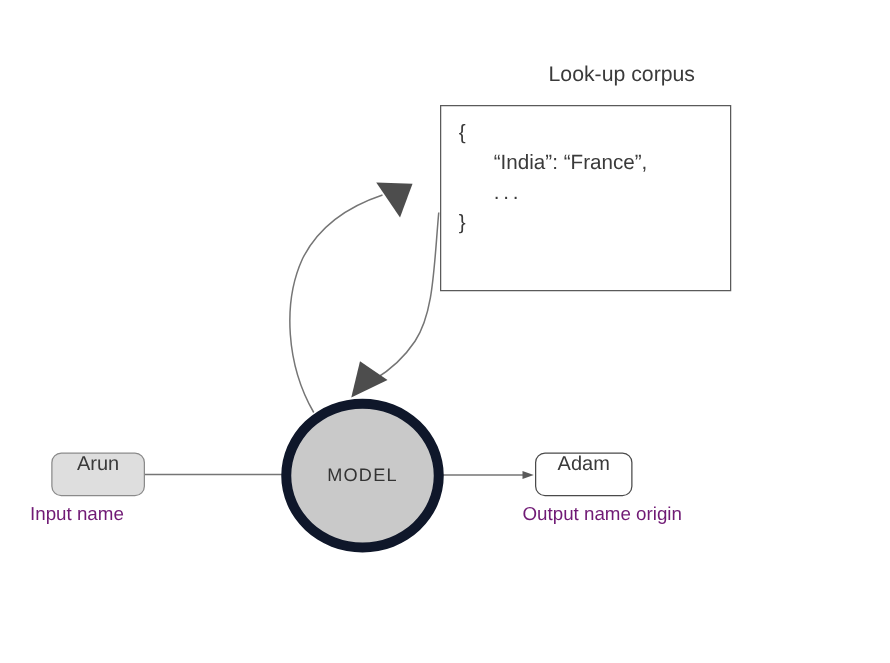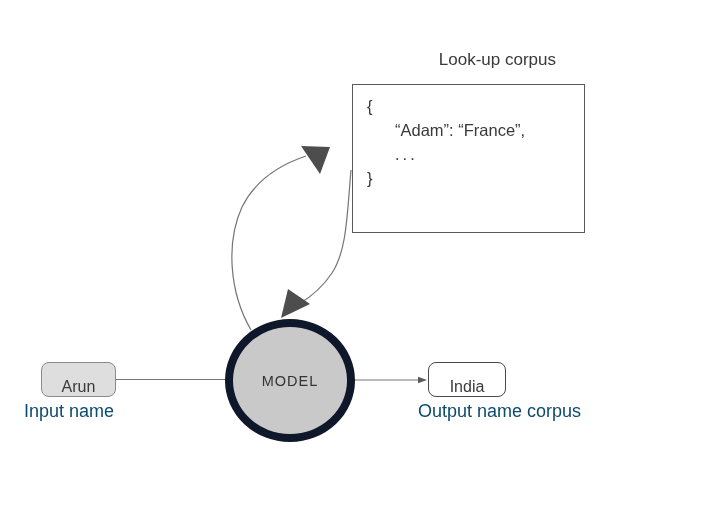"“Adam”: “France”," div.corpus-line { text: Adam -> India }
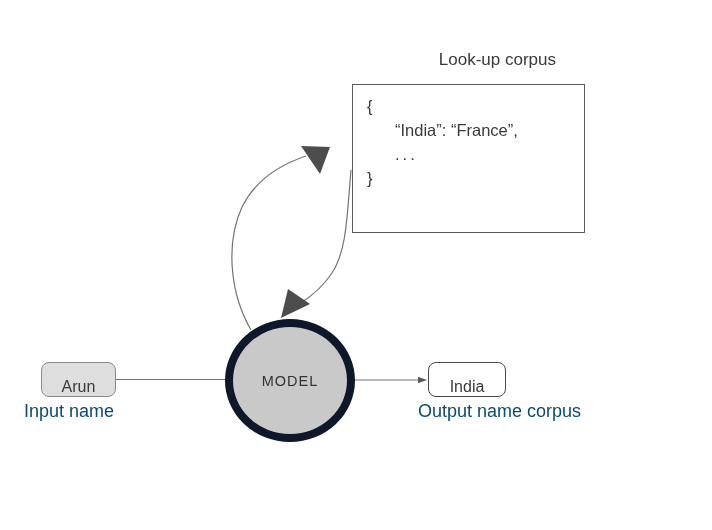"Arun" .name-box { align-items: flex-end -> flex-start }
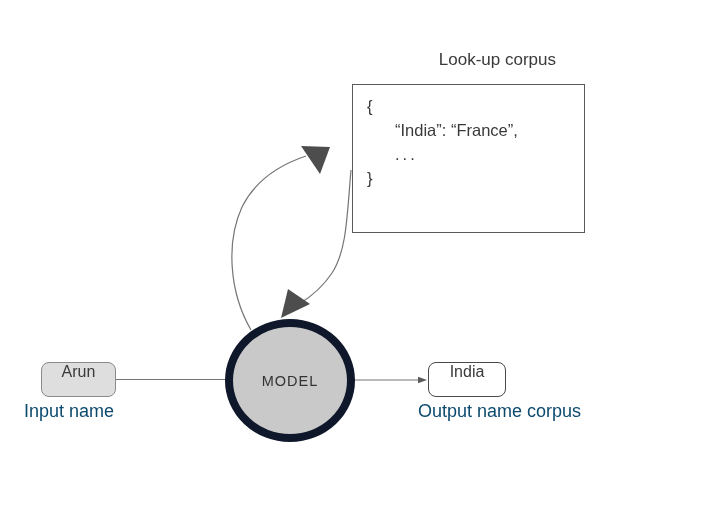"India" span { text: India -> Adam }
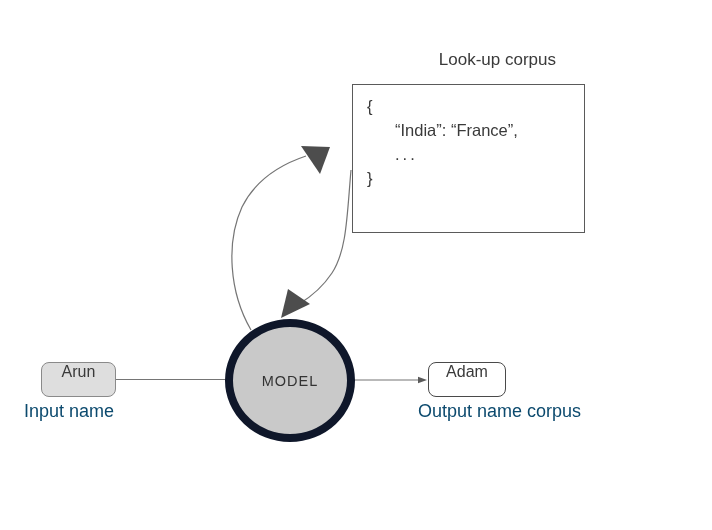"Input name" .caption { color: #0c4a6e -> #701a75; font-size: 18px -> 15px }
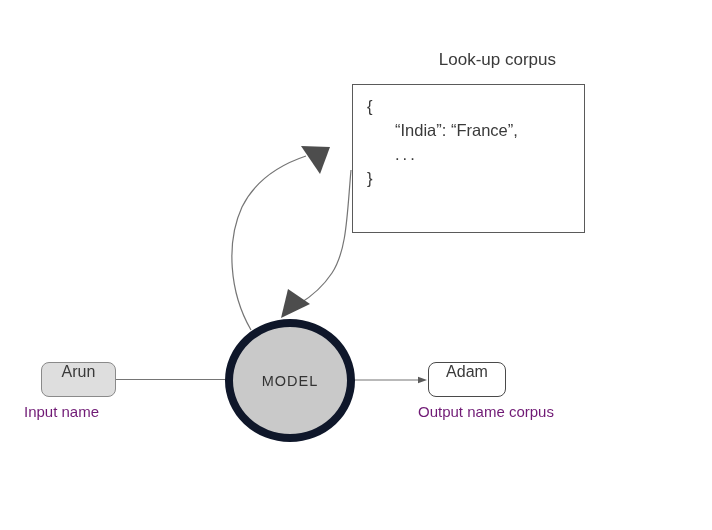"Output name corpus" div.caption { text: corpus -> origin }
